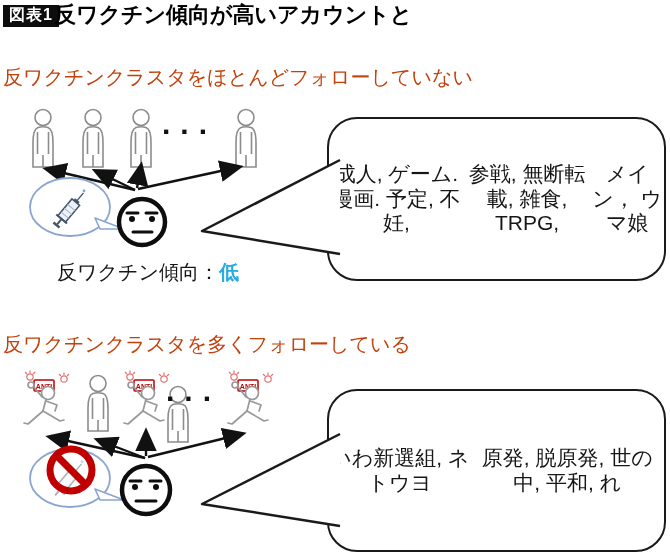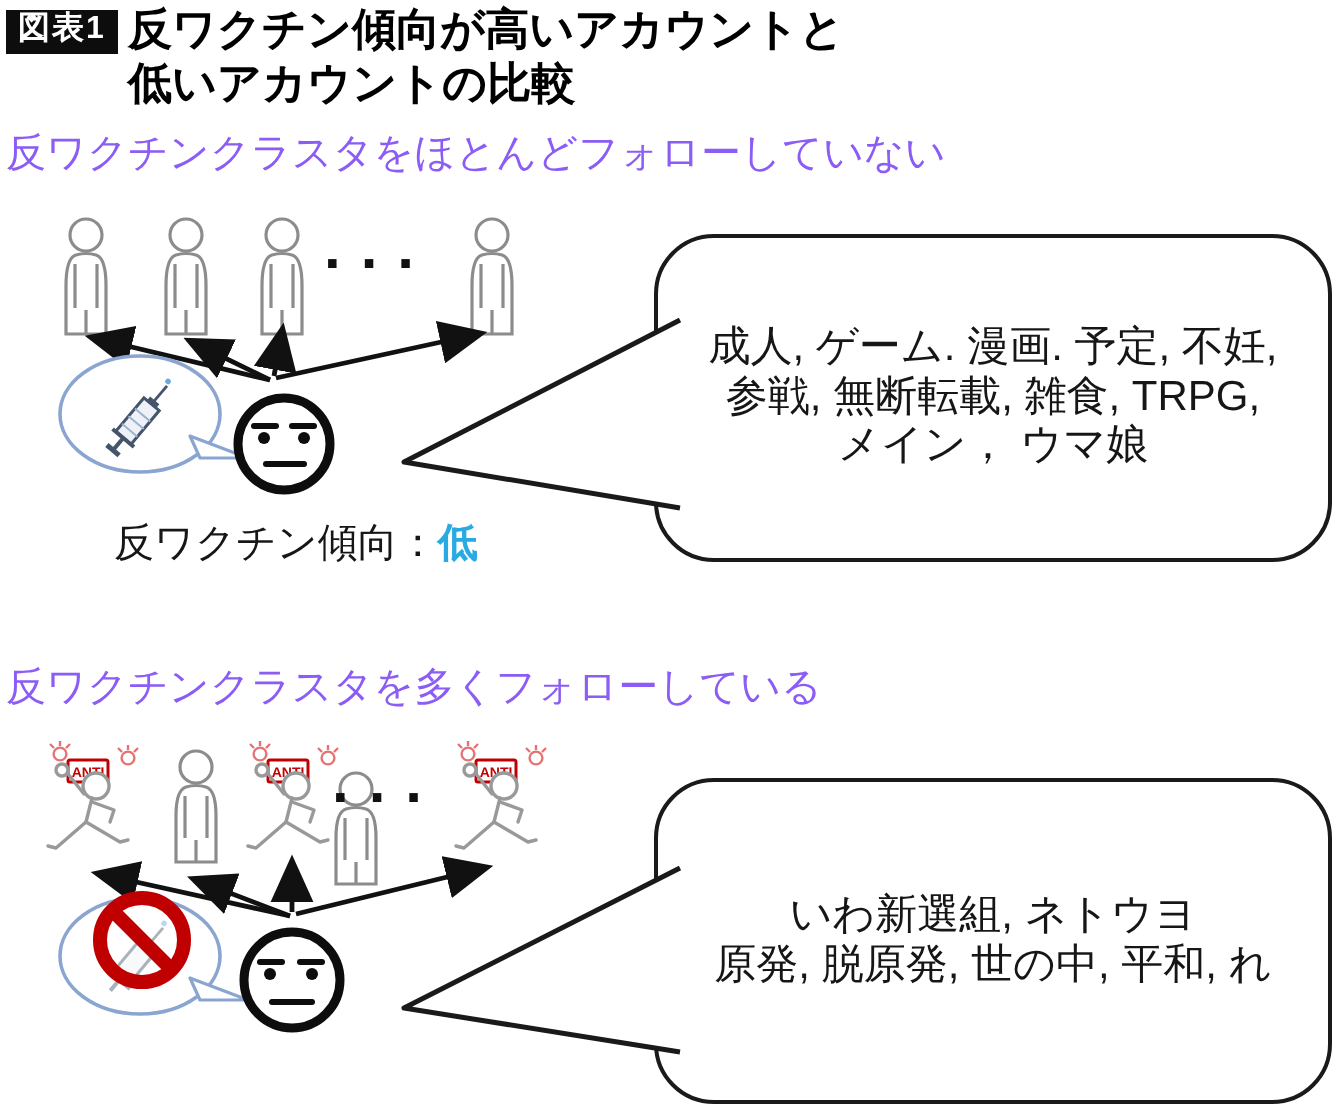"反ワクチン傾向が高いアカウントと" .title { left: 64px -> 54px }
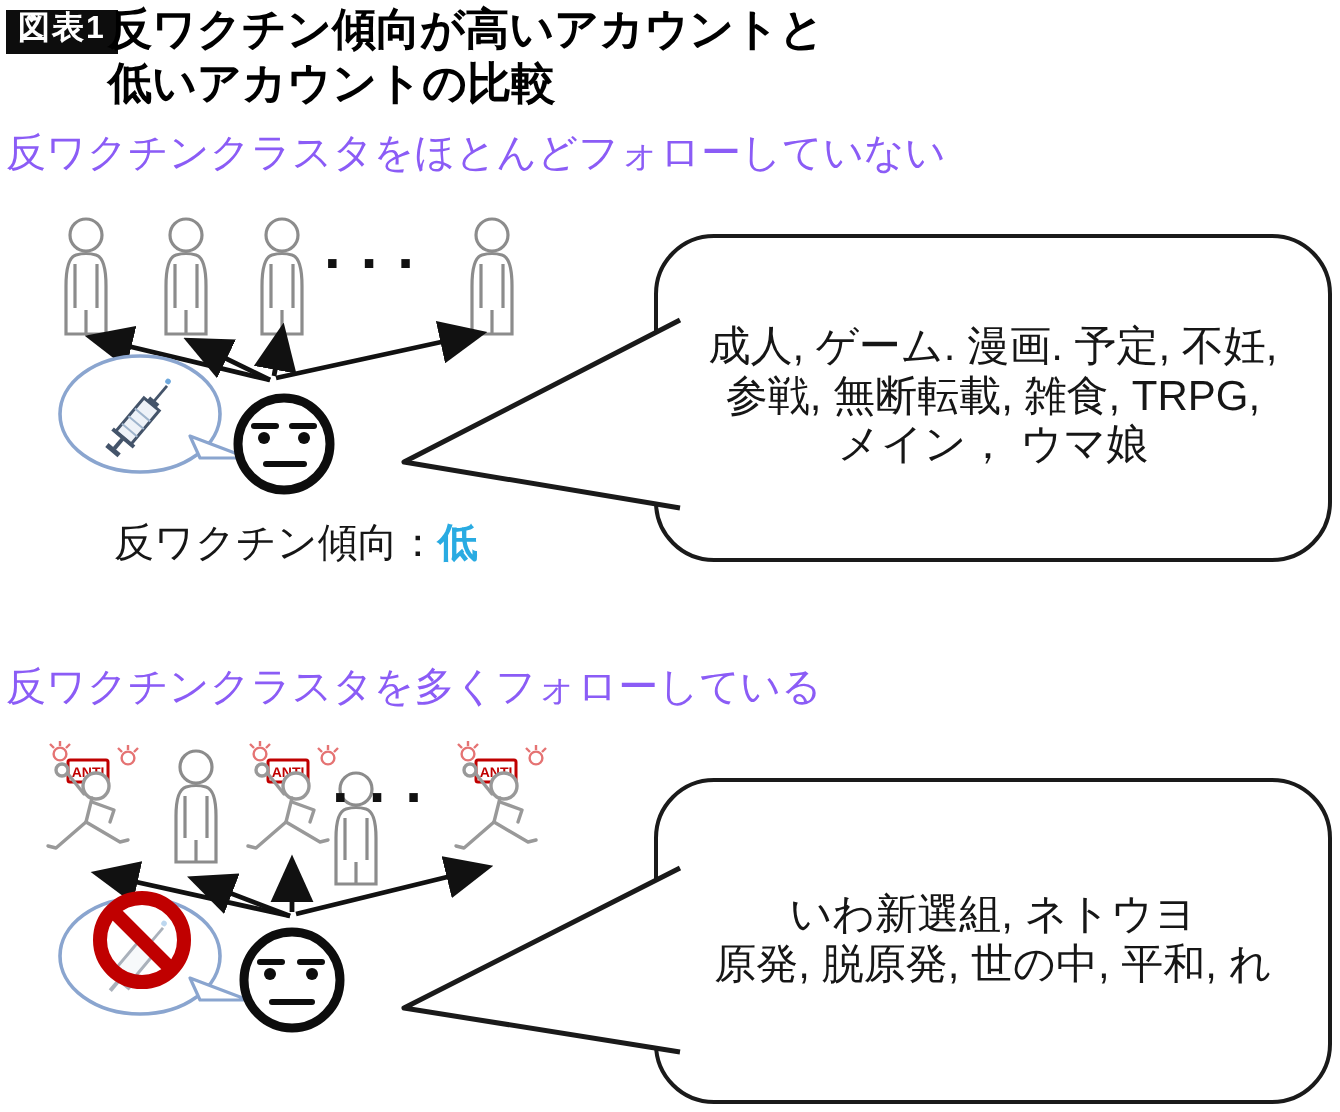"低いアカウントの比較" div { html: <div>低いアカウントの比較</div> -> none }
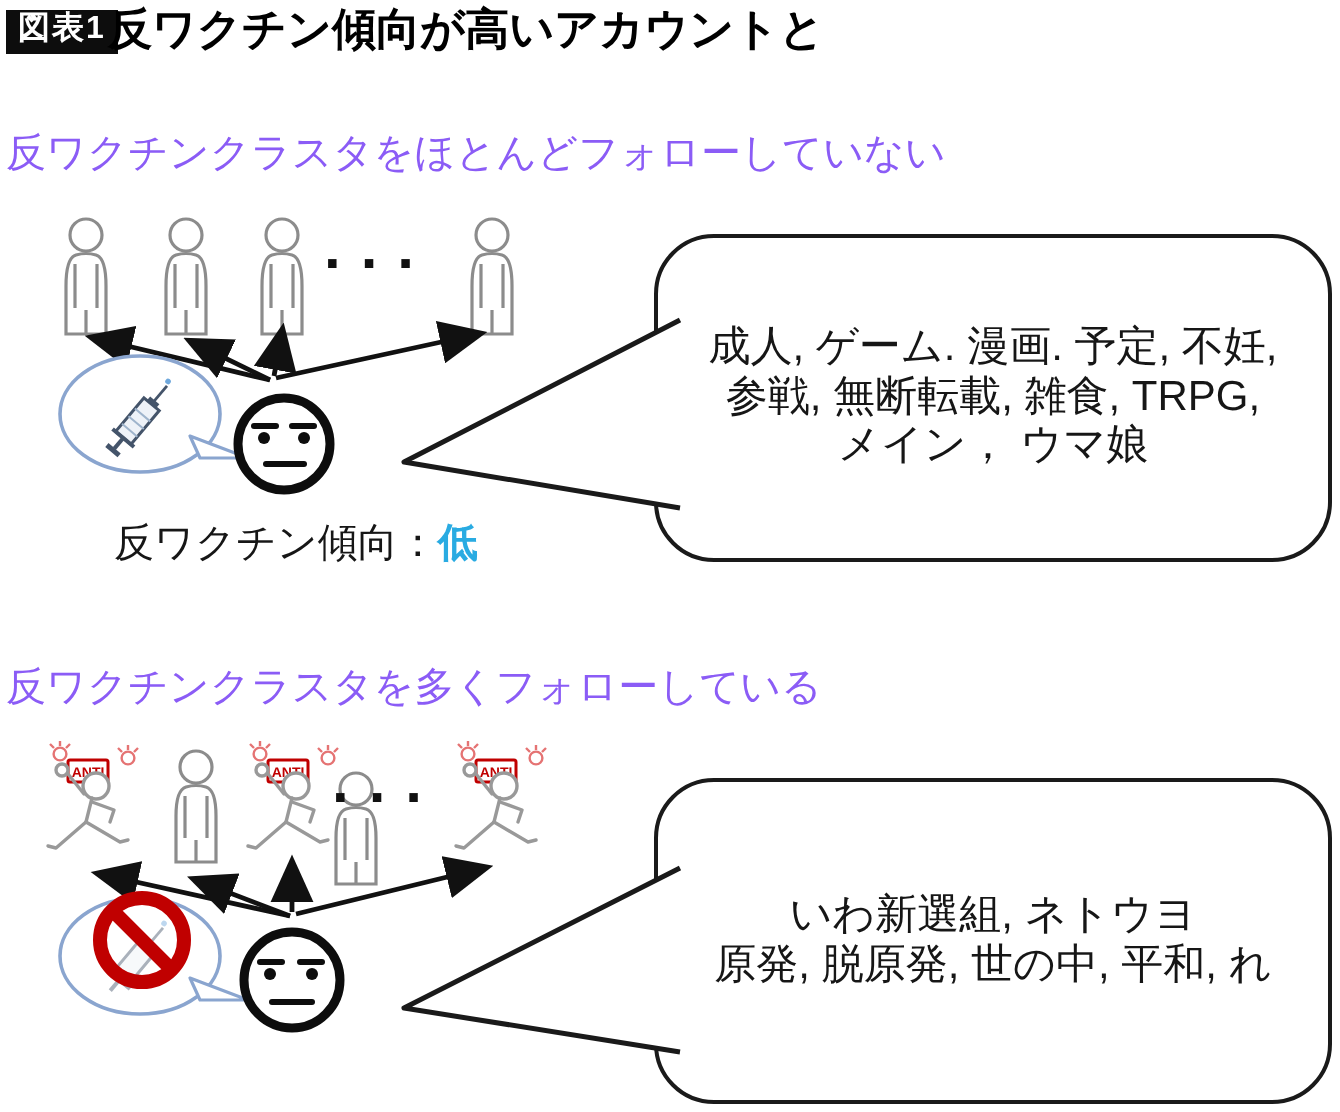"反ワクチンクラスタをほとんどフォローしていない" .sec-header { color: #8b5cf6 -> #c2410c }
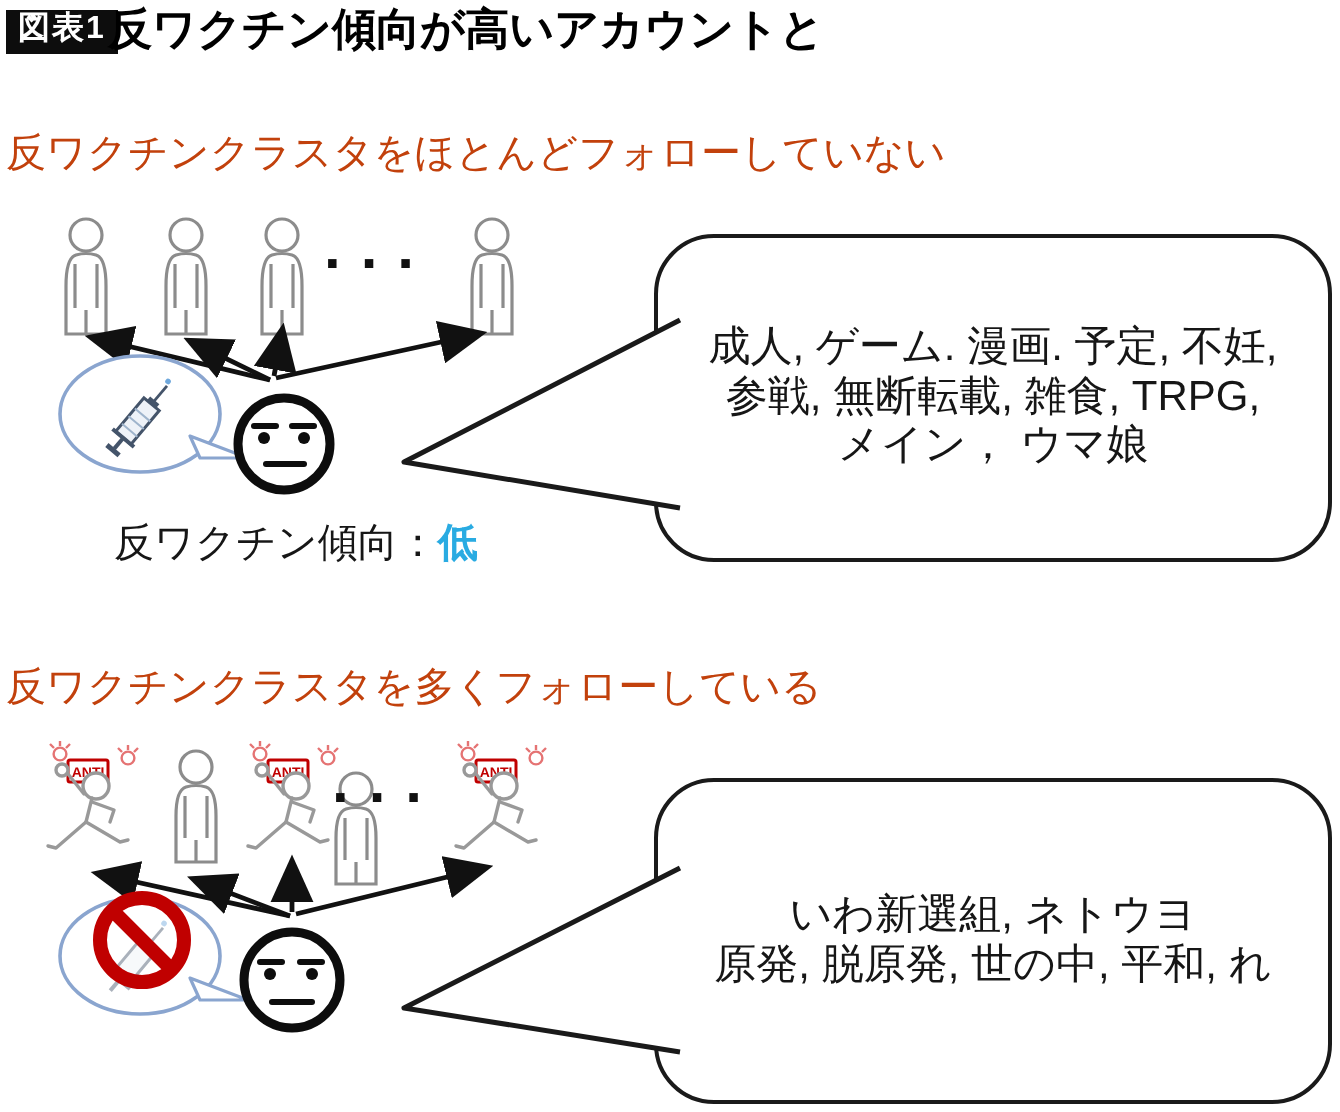"成人, ゲーム. 漫画. 予定, 不妊," .speech-bubble { flex-direction: column -> row }
